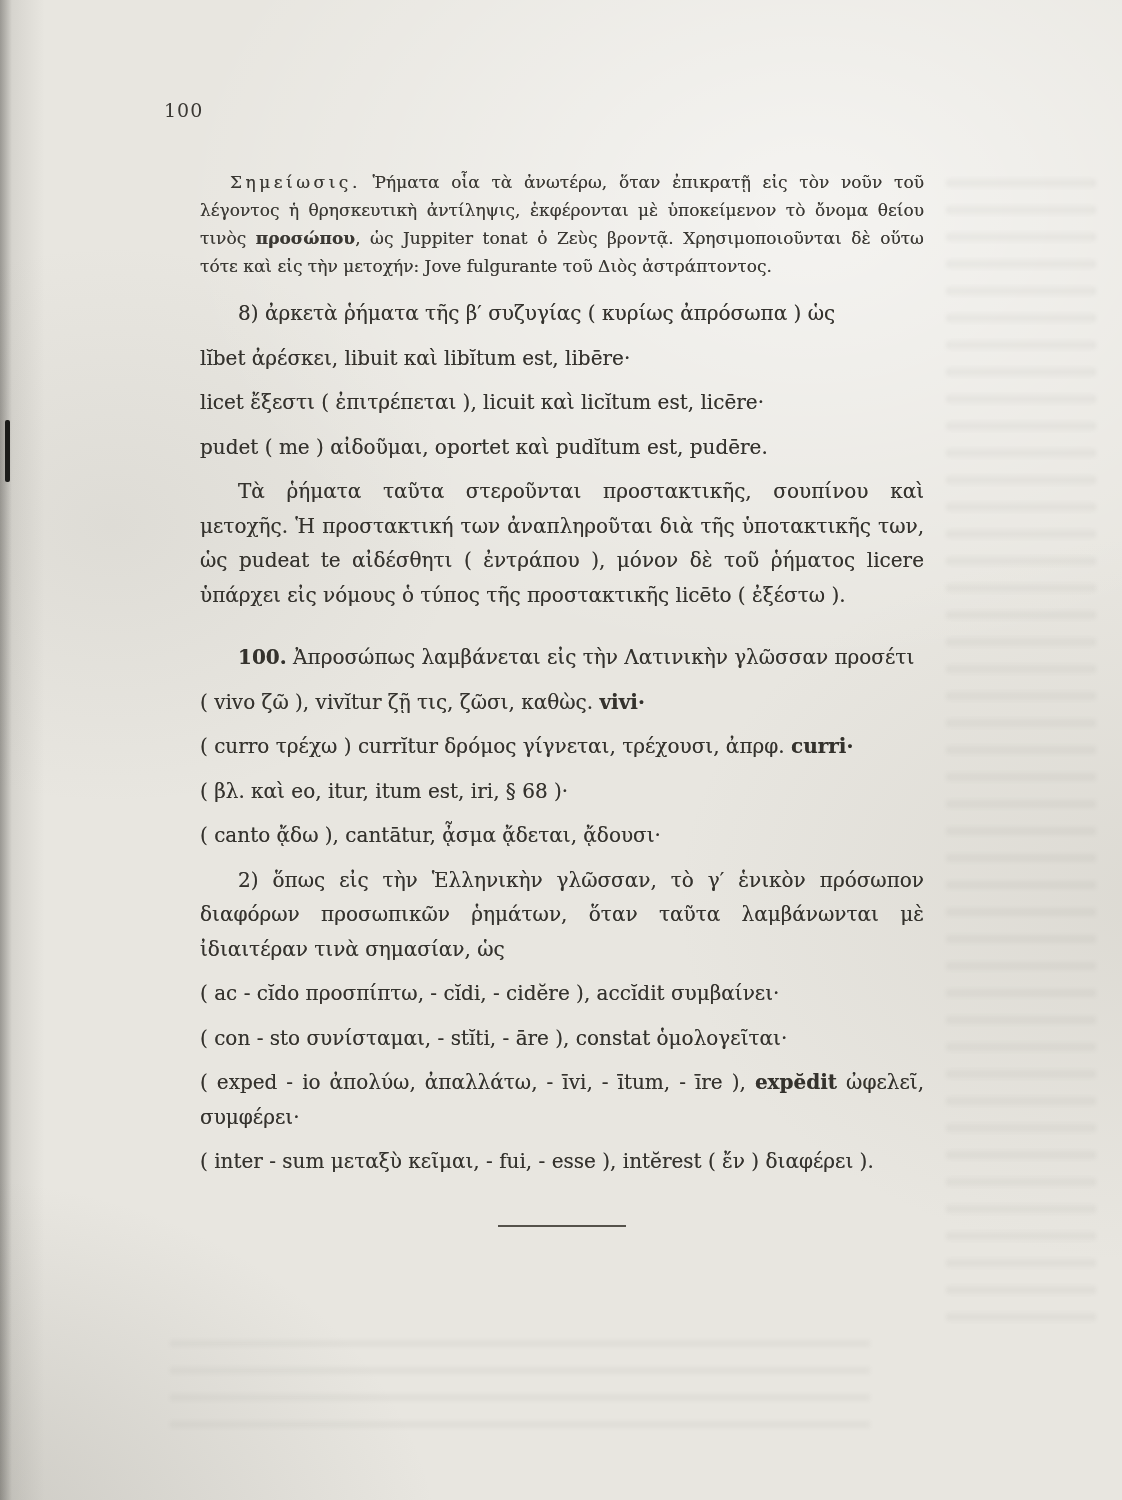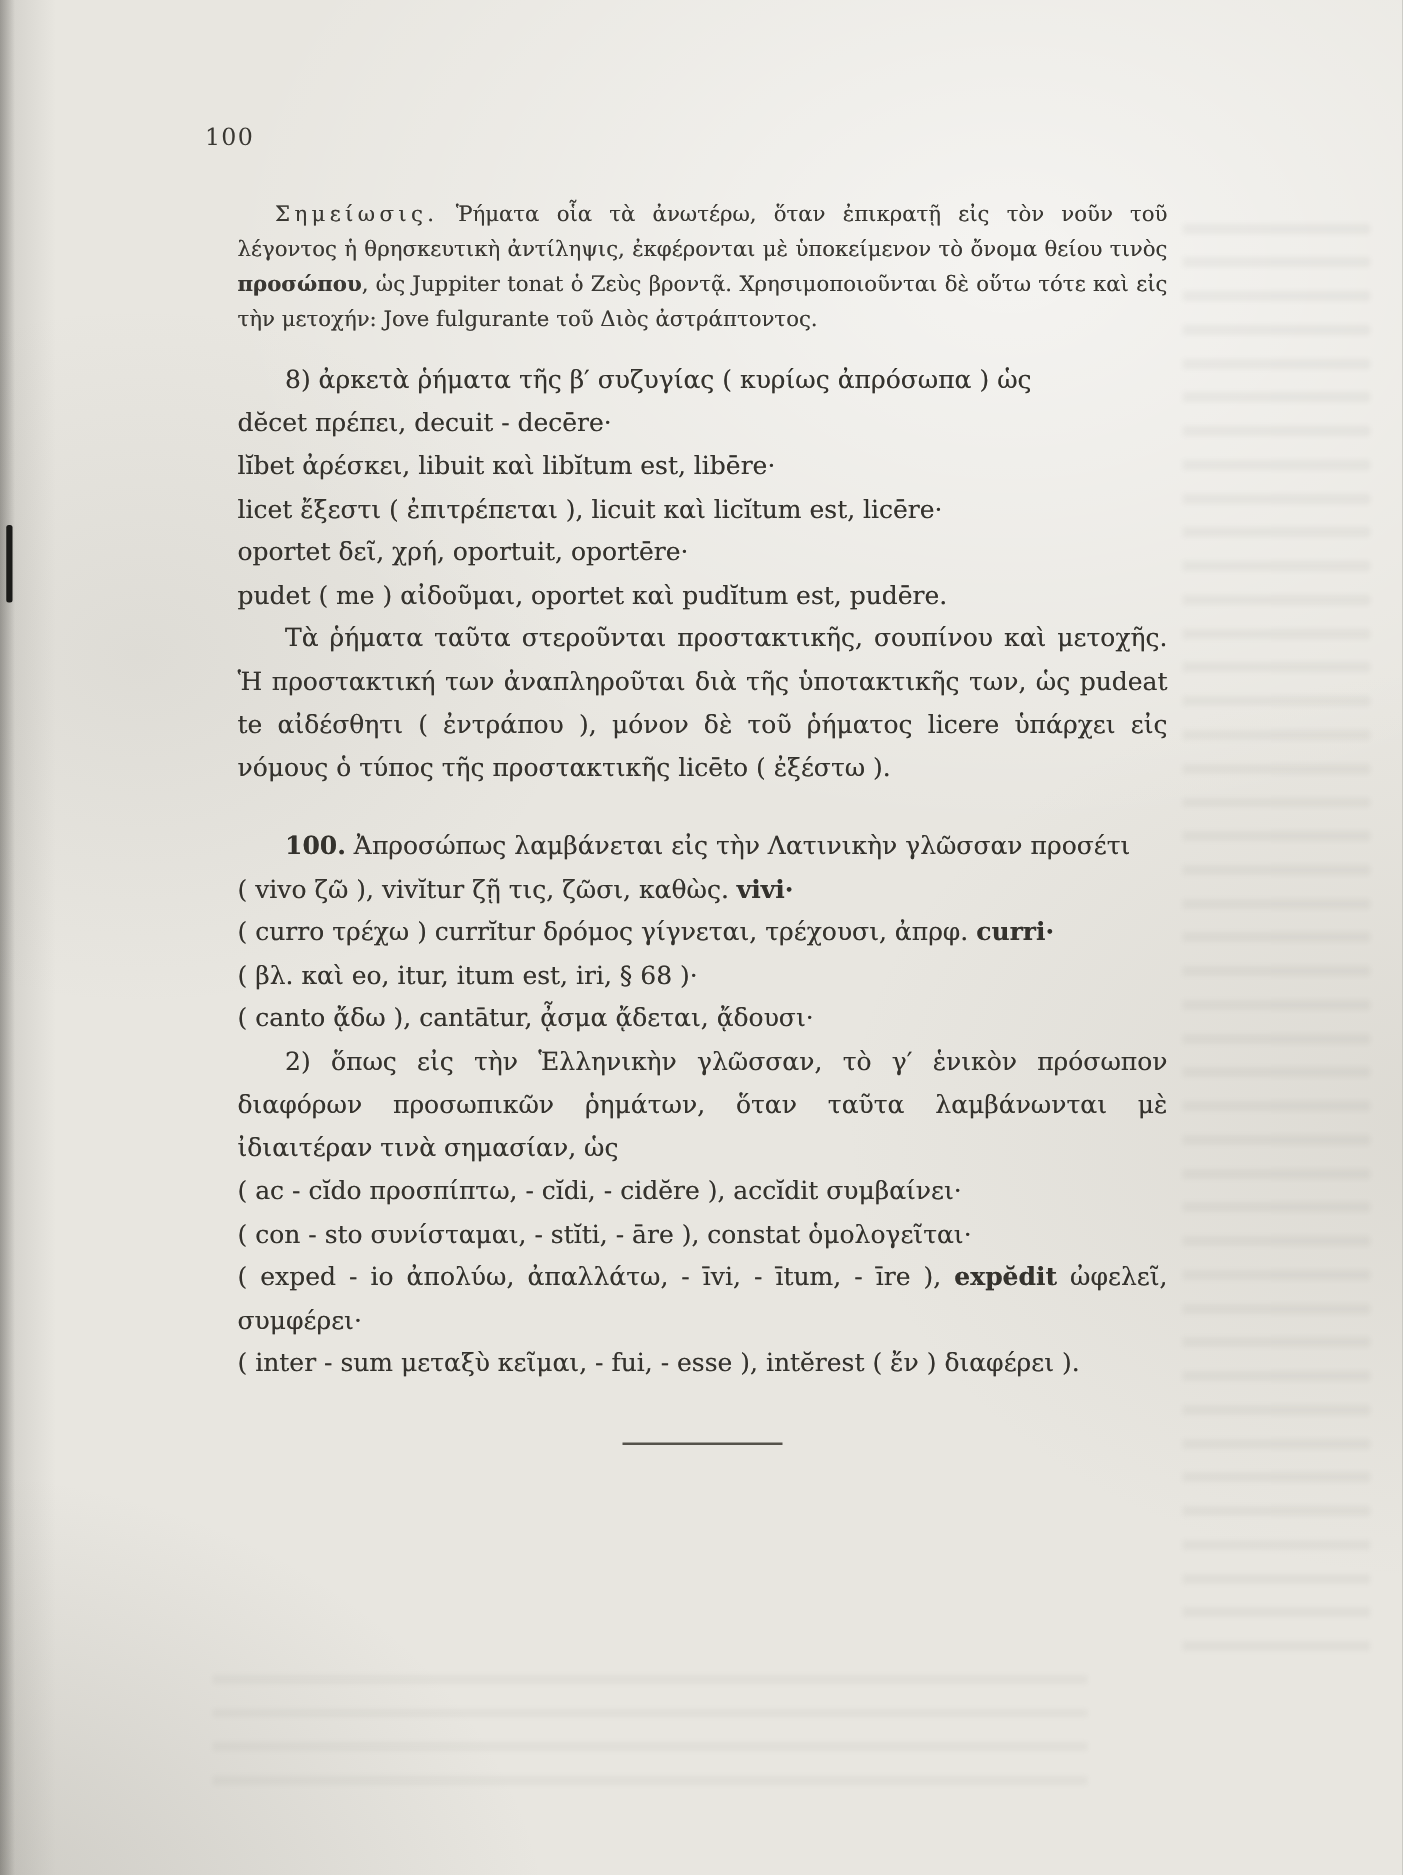"Σημείωσις. Ῥήματα οἷα τὰ ἀνωτέρω," p { margin: 0 -> 10px }
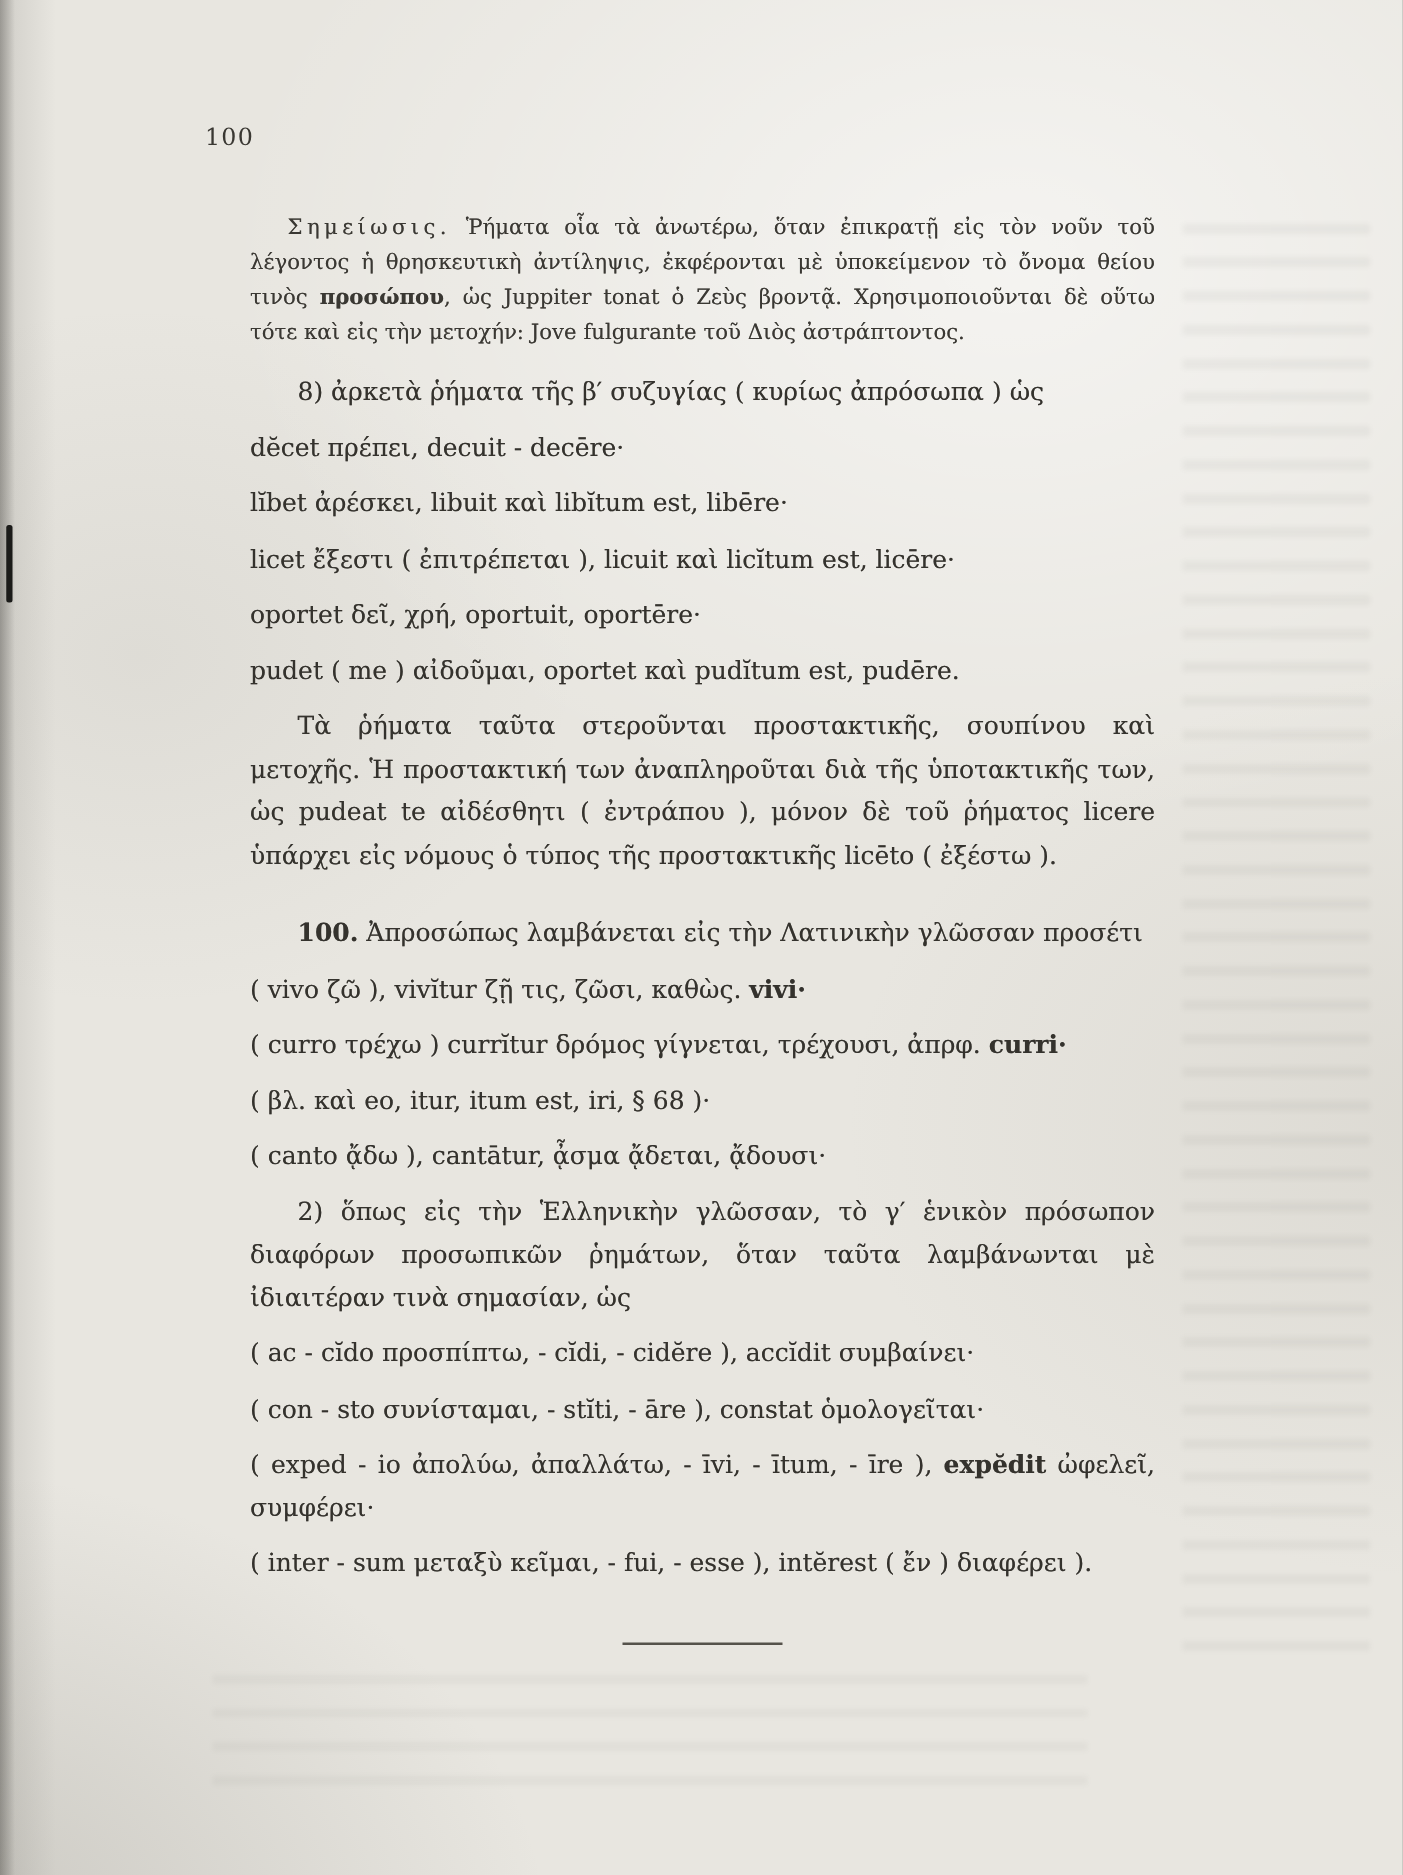"dĕcet πρέπει, decuit - decēre·" p.body { html: <p><span>dĕcet πρέπει, decuit - decēre·</span></p> -> none }
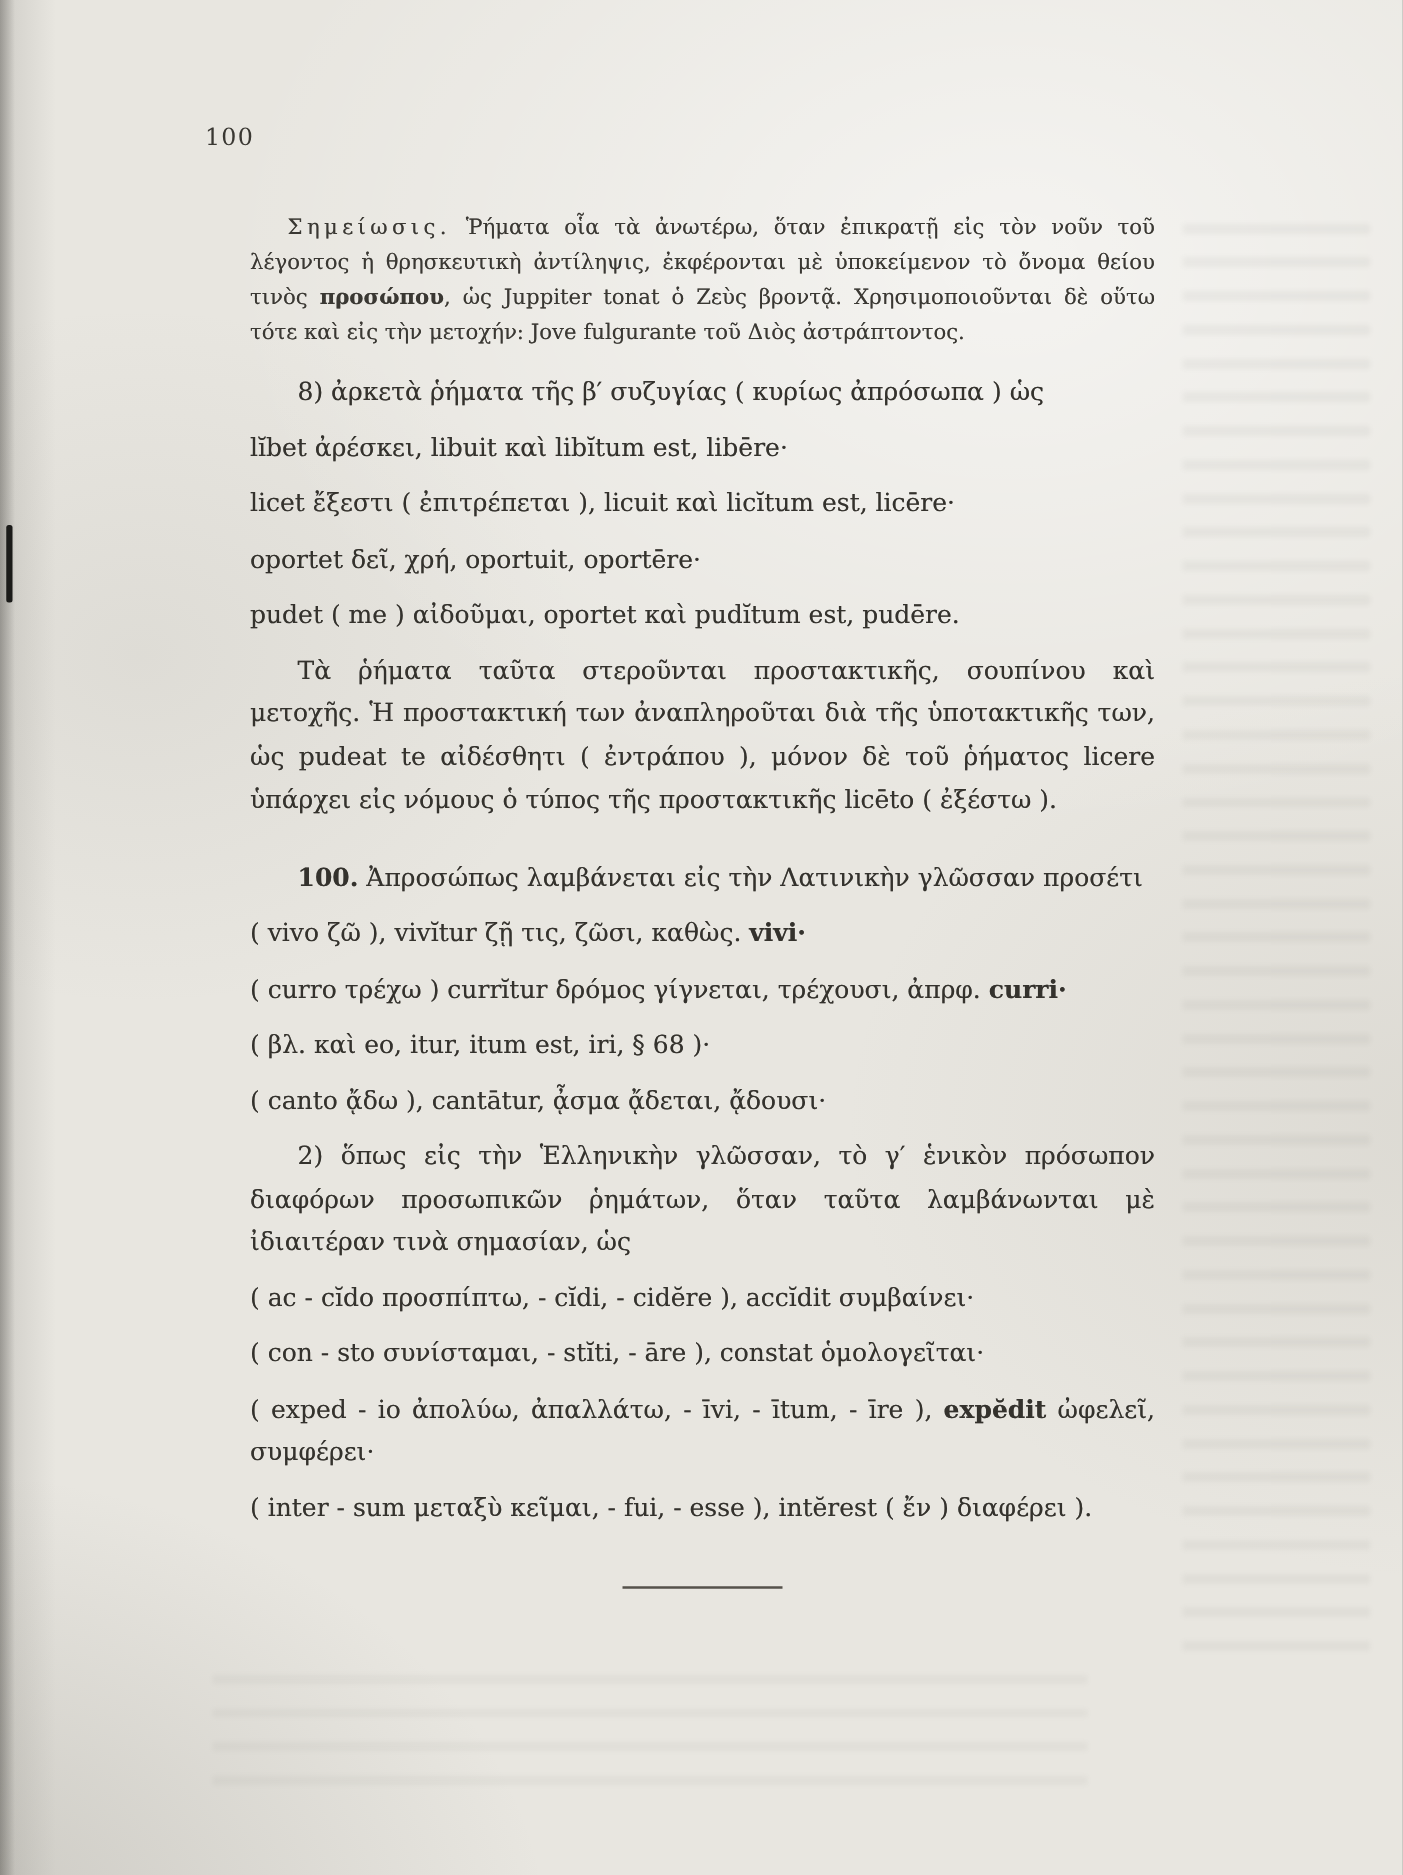"oportet δεῖ, χρή, oportuit, oportēre·" p.body { html: <p><span>oportet δεῖ, χρή, oportuit, oportēre·</span></p> -> none }
